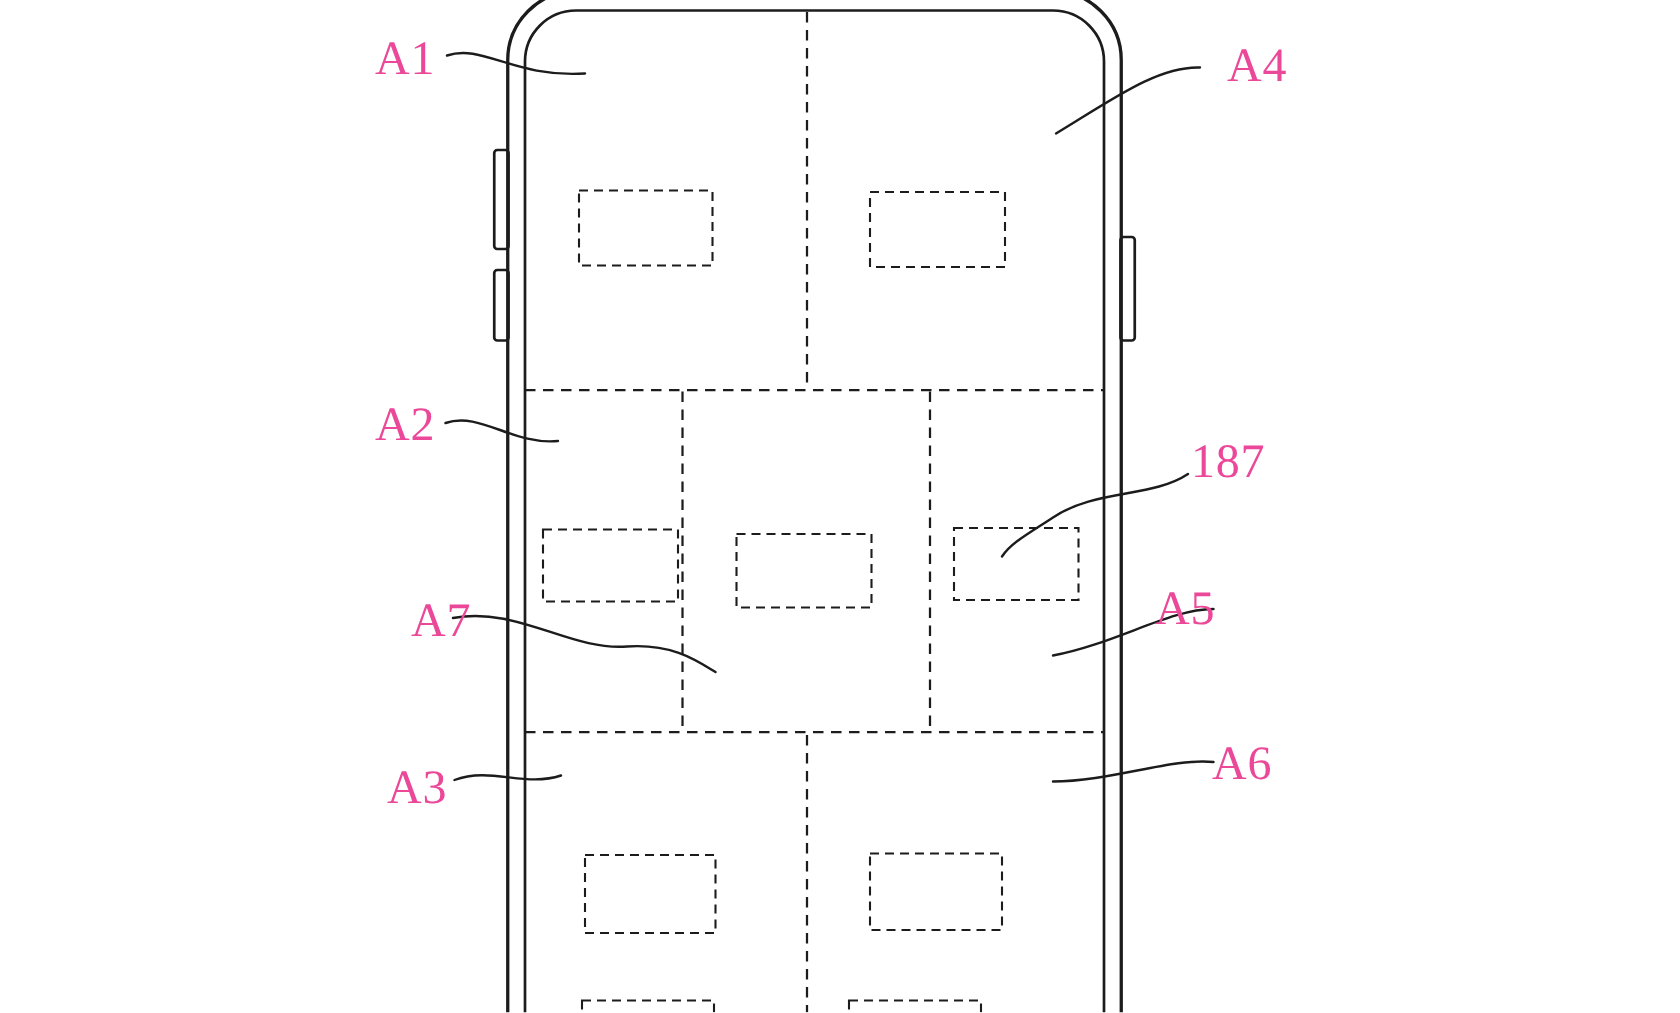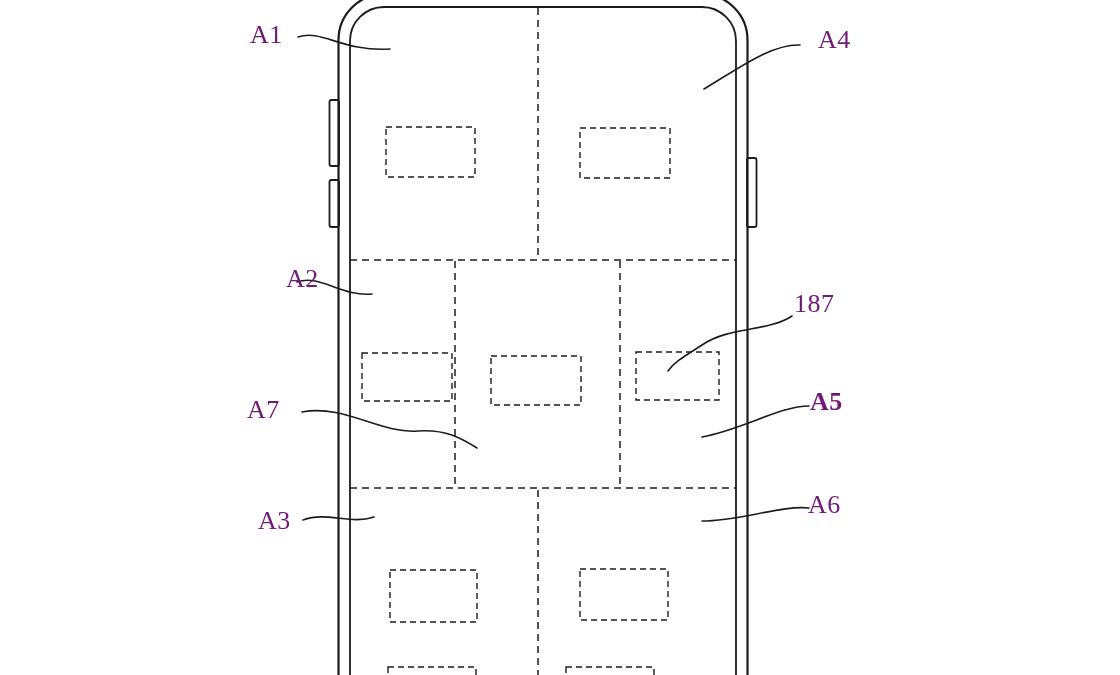"A1" .lbl { color: #701a75 -> #ec4899; font-size: 26px -> 32px }
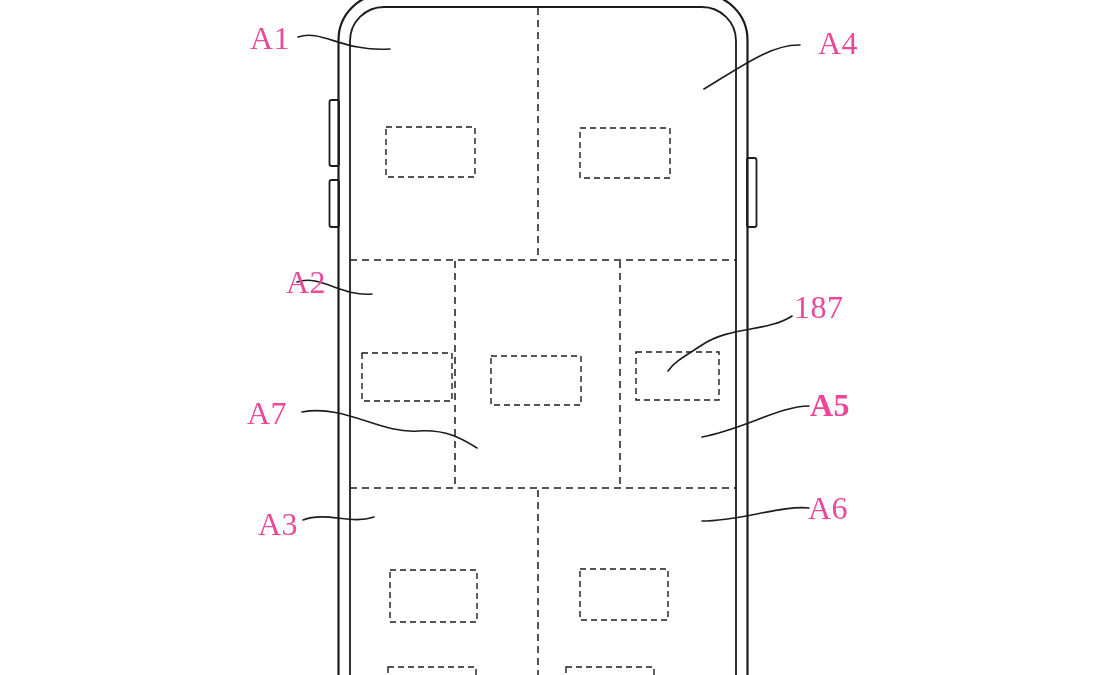"A2" .lbl-a2 { margin-left: 36px -> none }
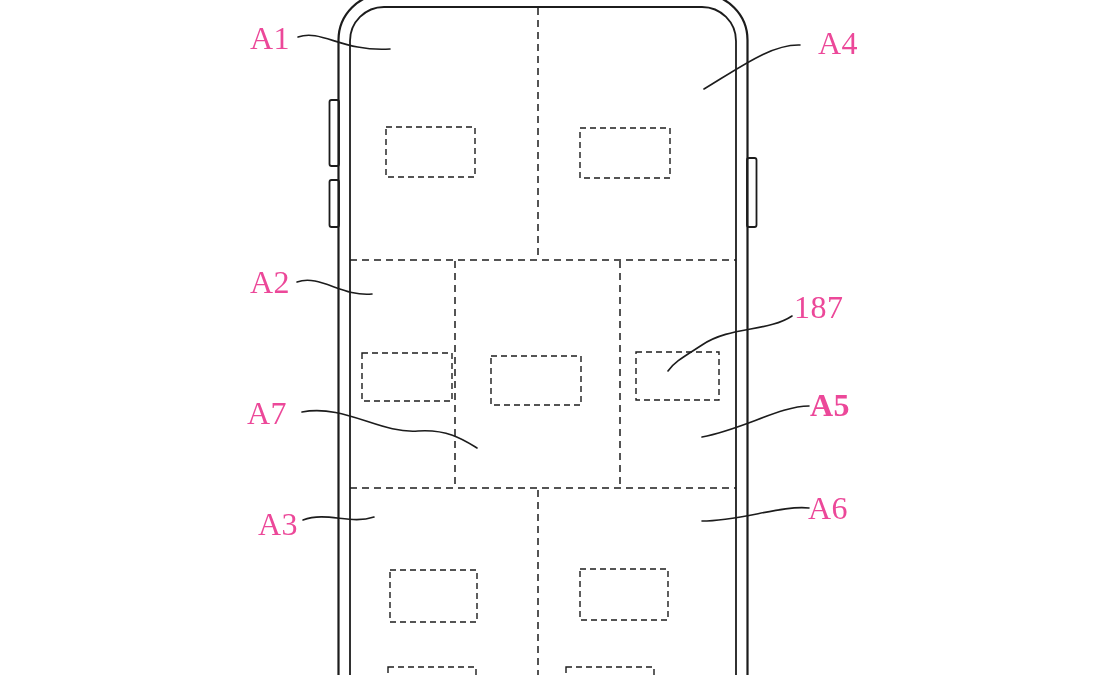"A7" .lbl-a7 { left: 247px -> 274px }
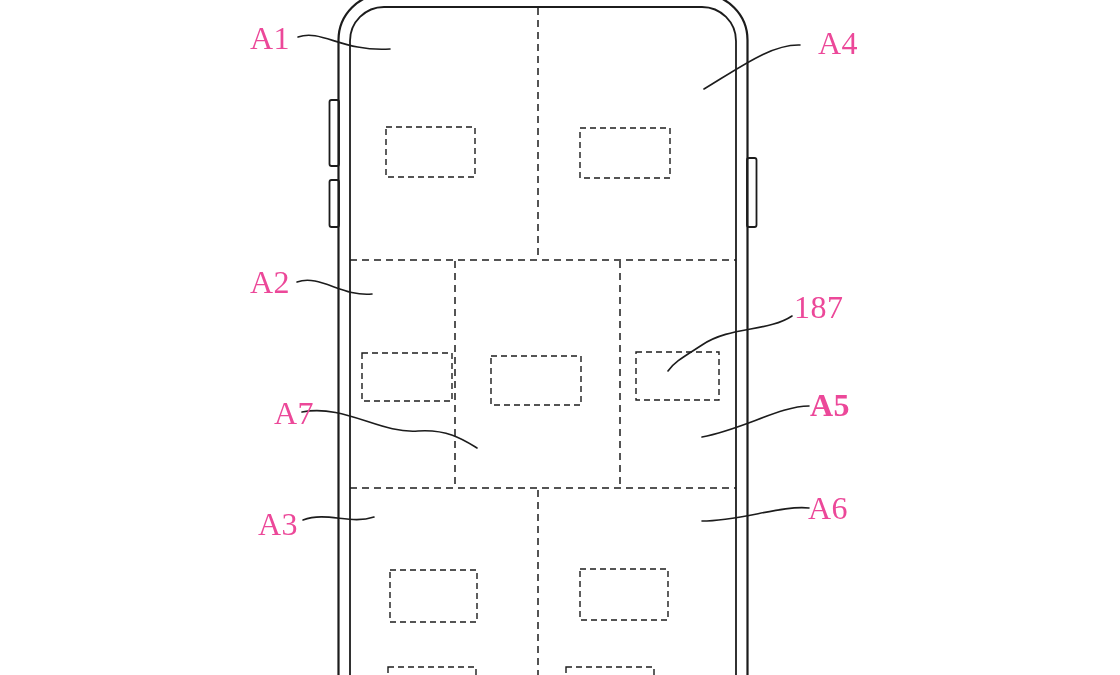"A5" .lbl-a5 { font-weight: bold -> none; left: 810px -> 770px }
